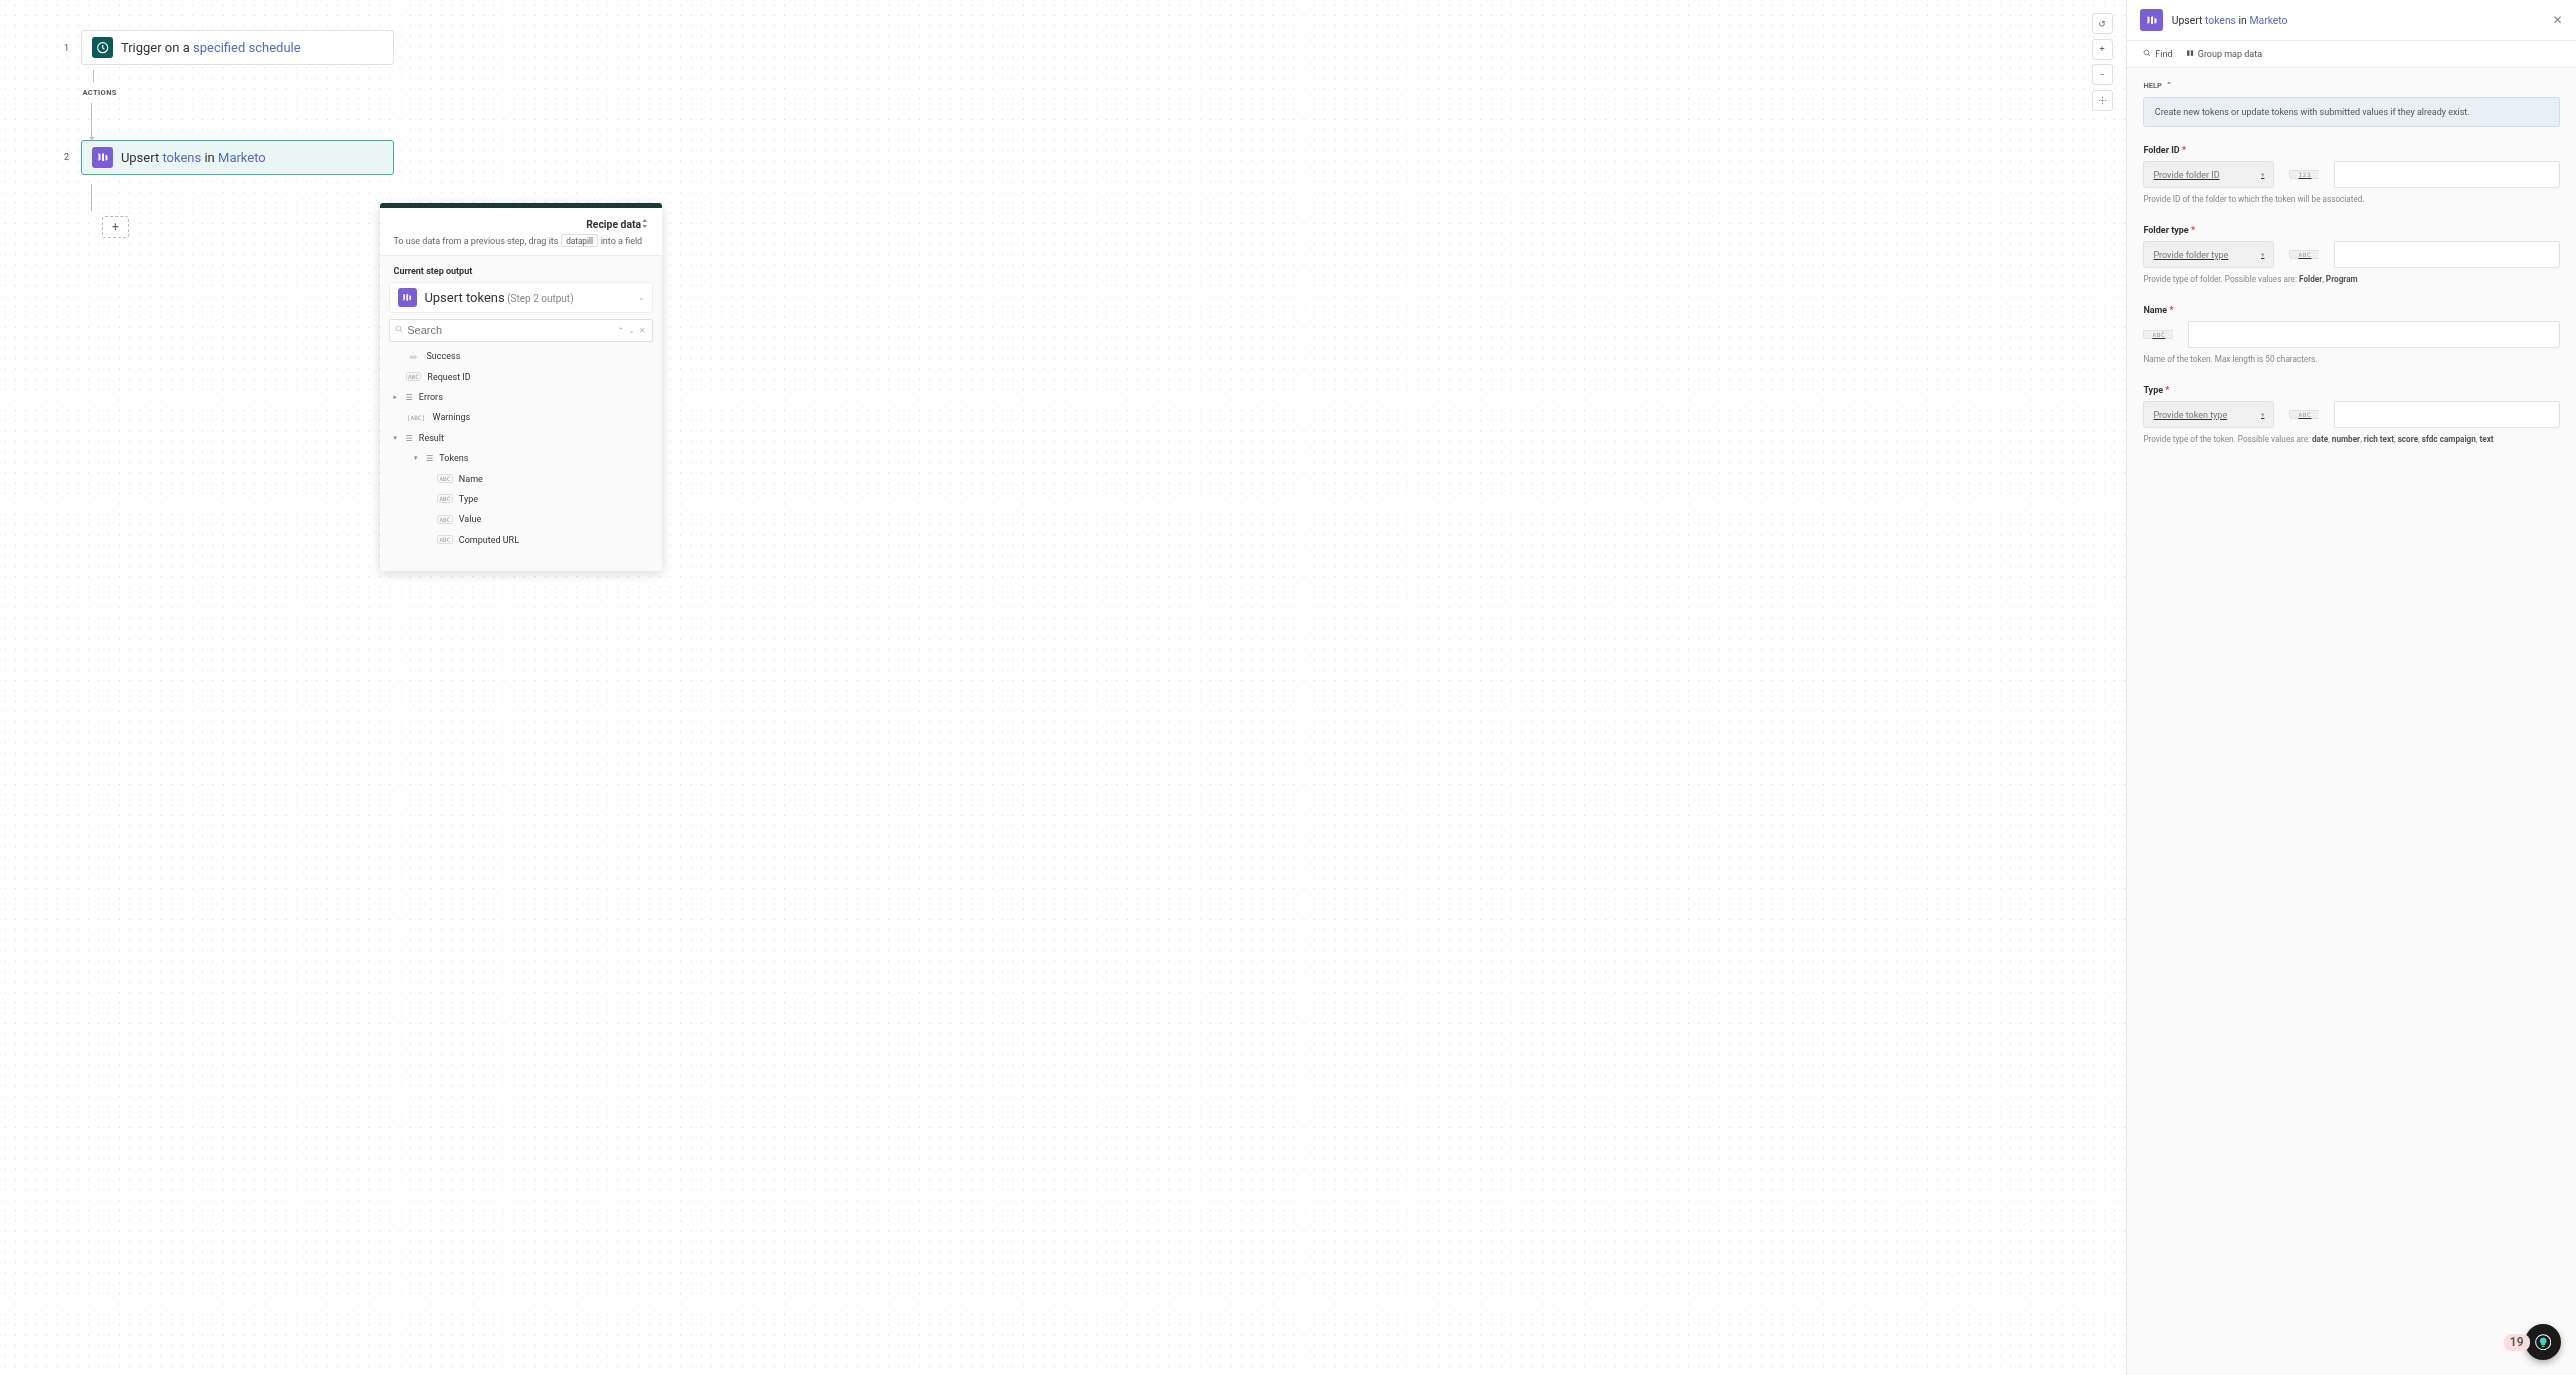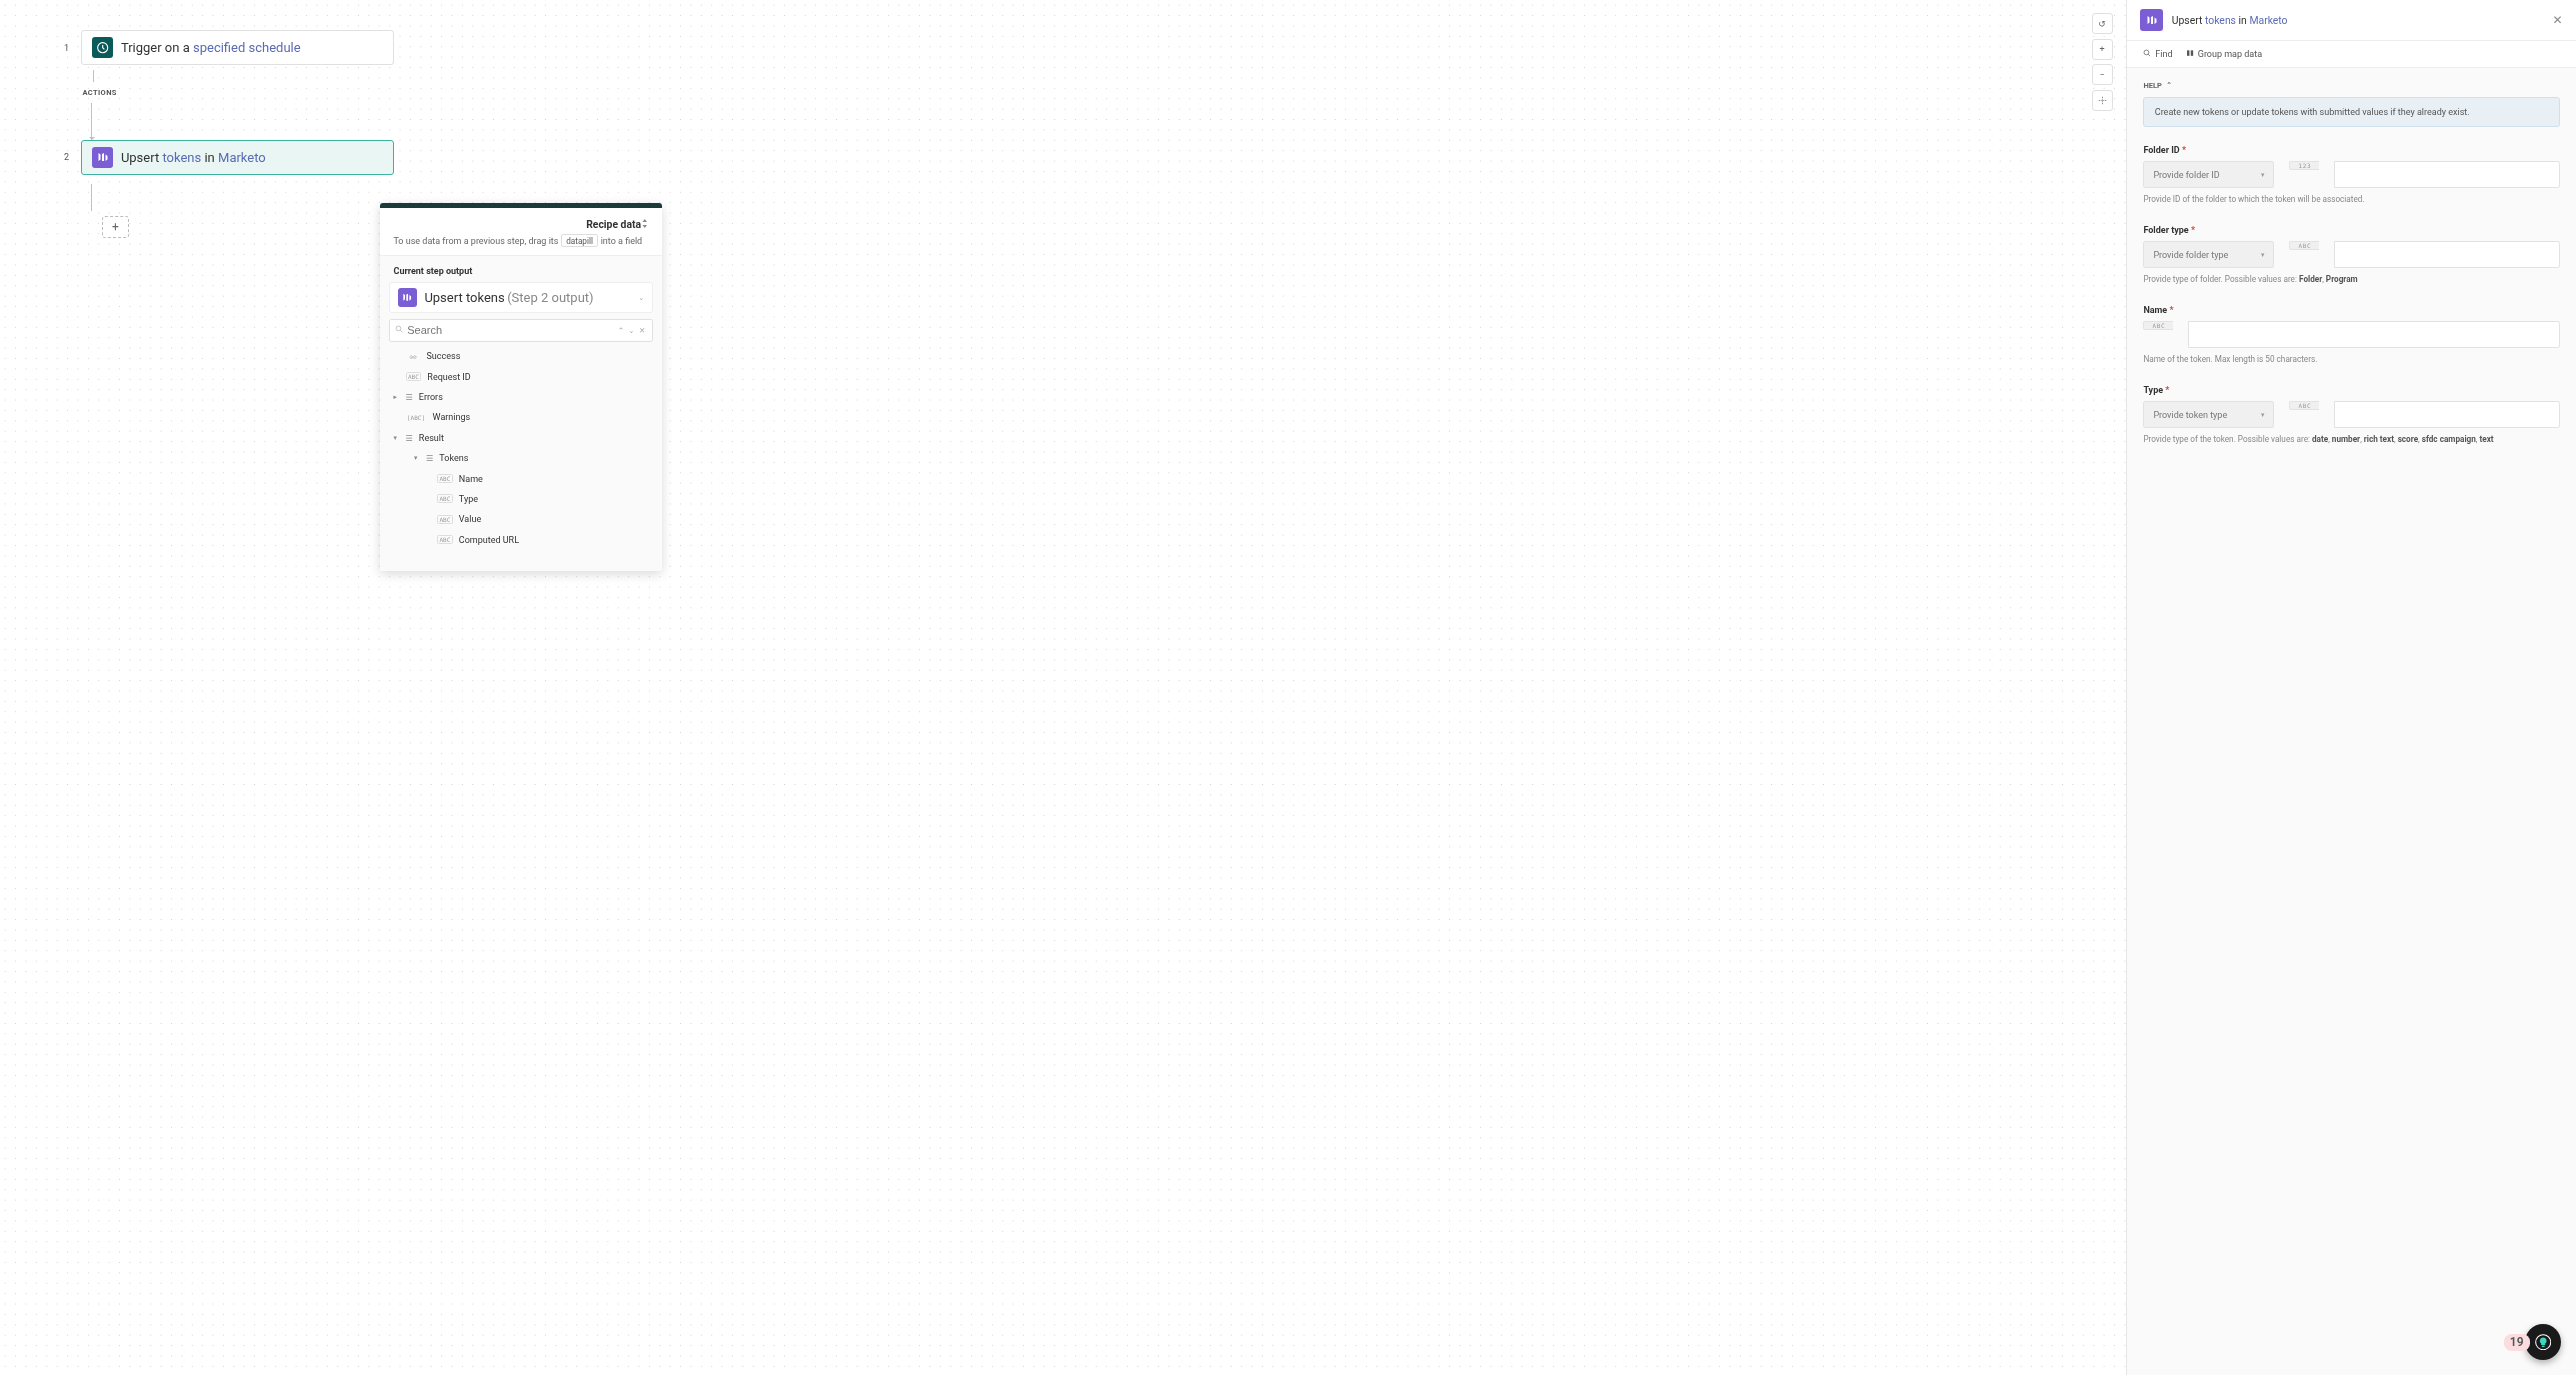"Provide folder ID" .field-row { align-items: flex-start -> center; text-decoration: none -> underline }
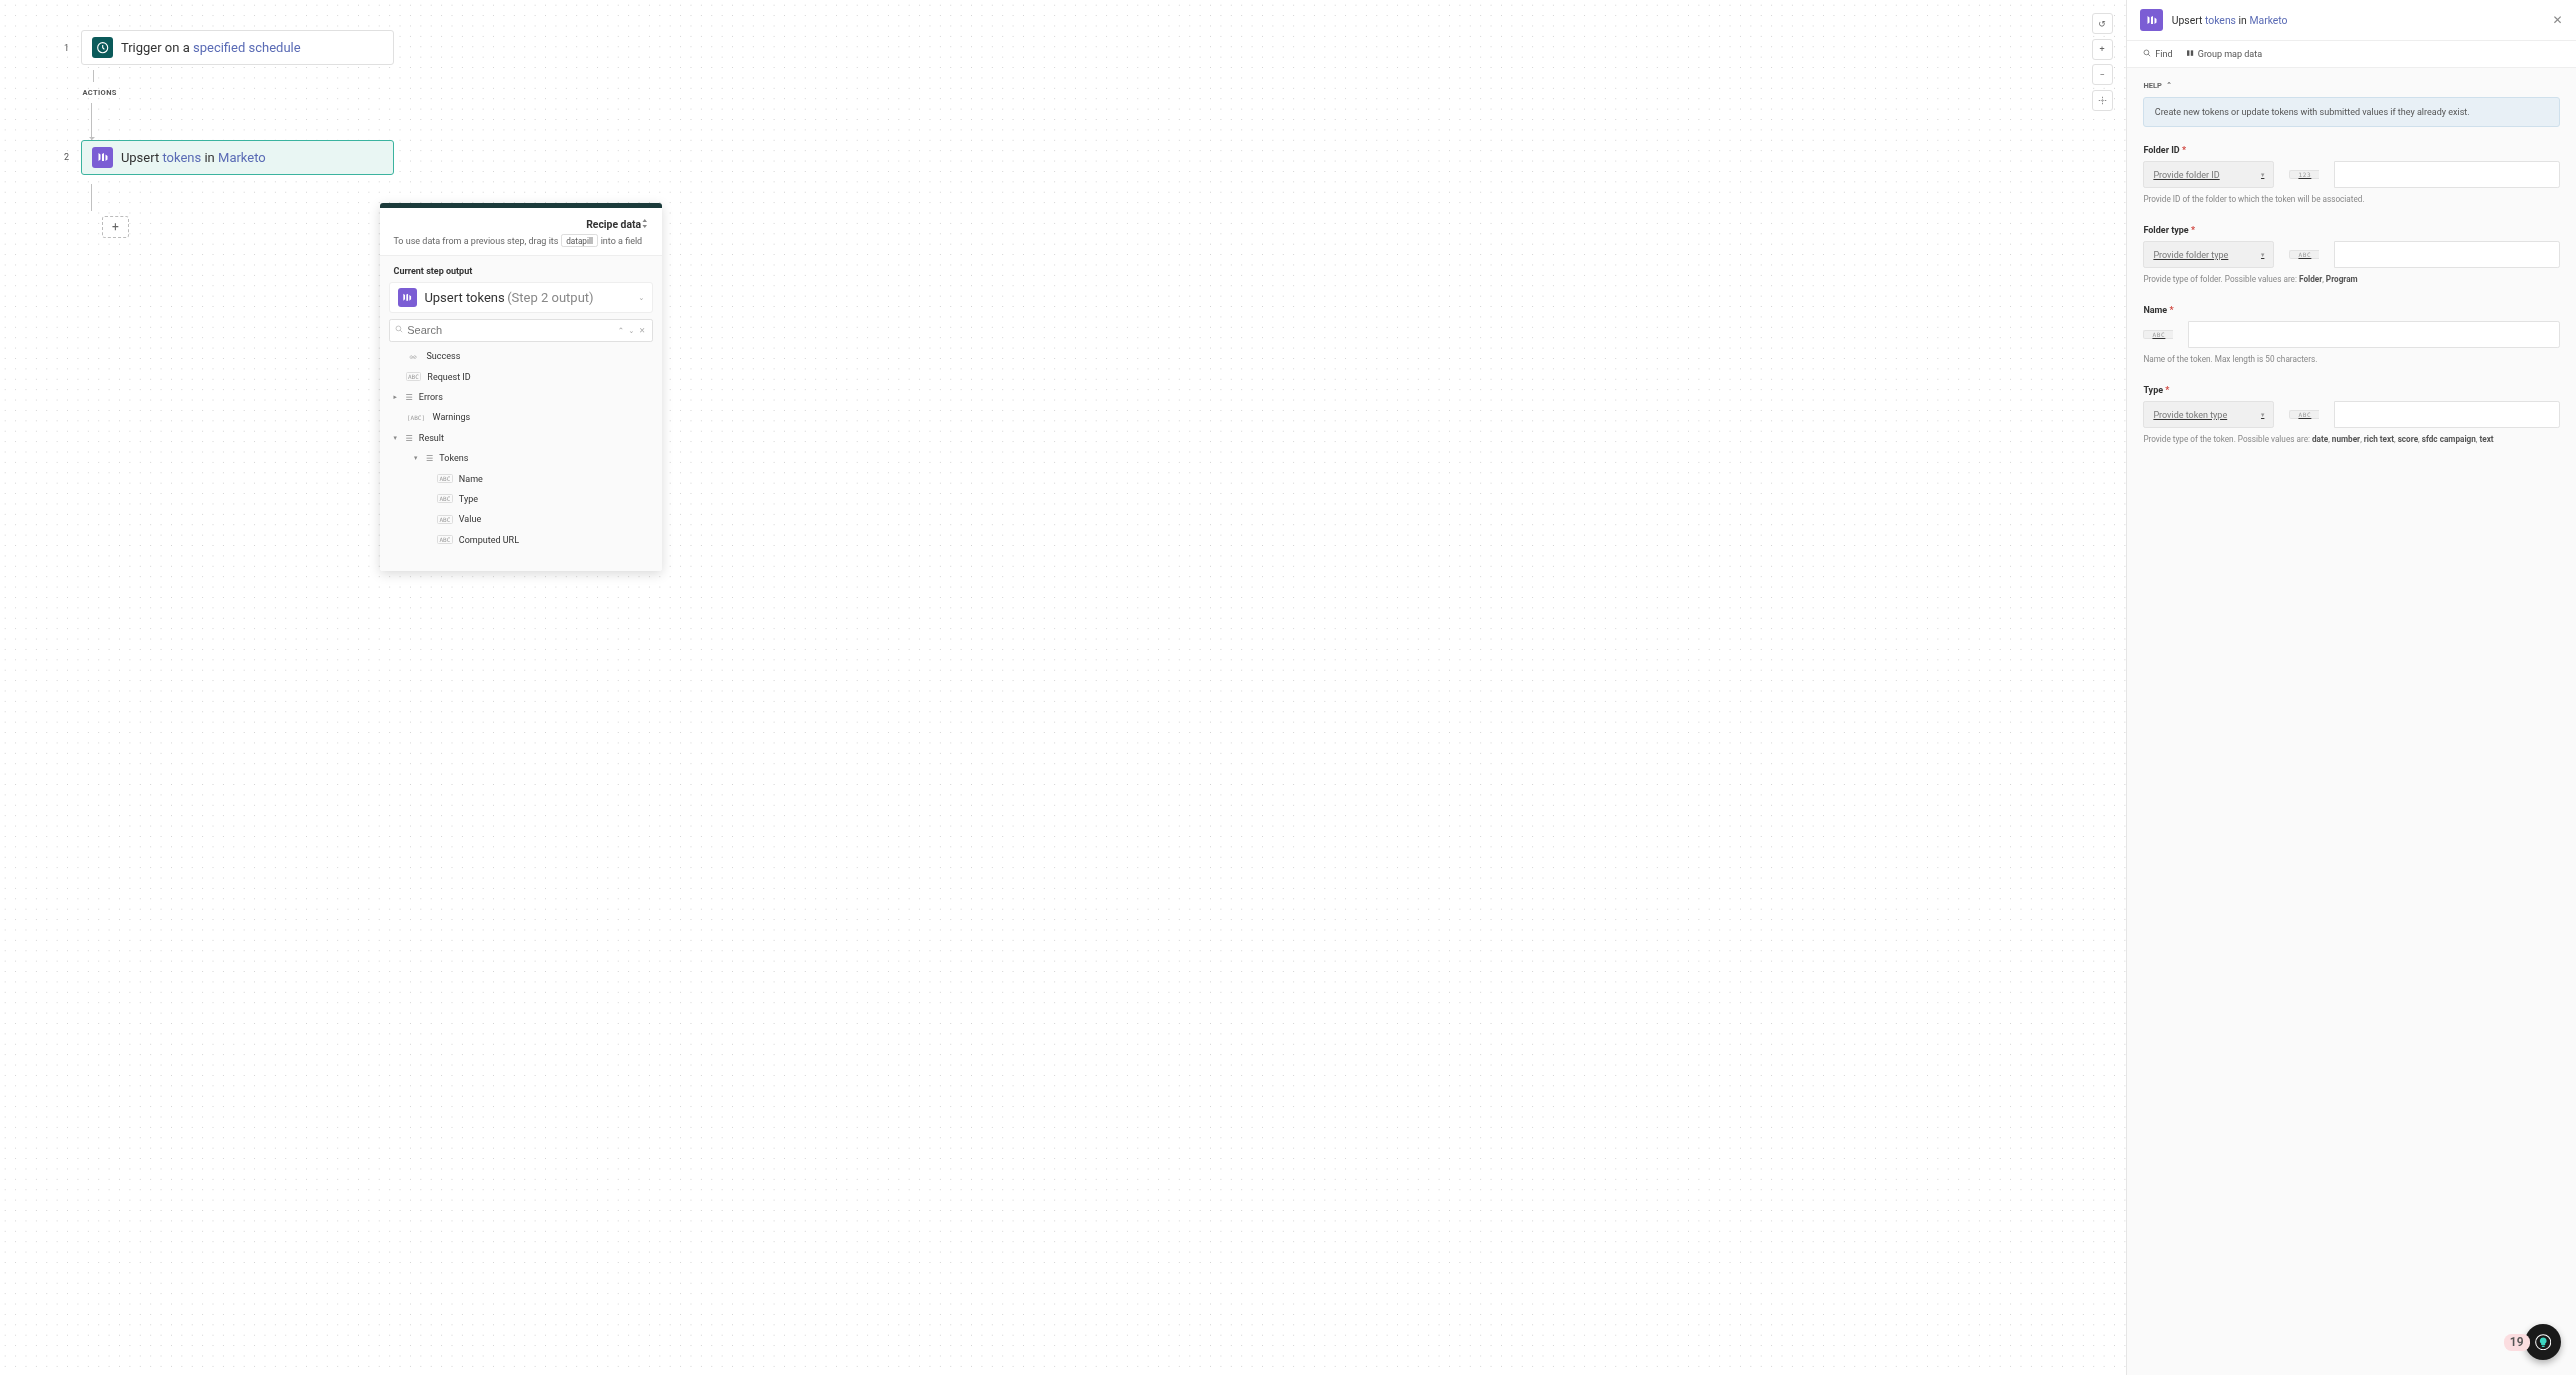"(Step 2 output)" .output-sub { font-size: 13px -> 10px }
